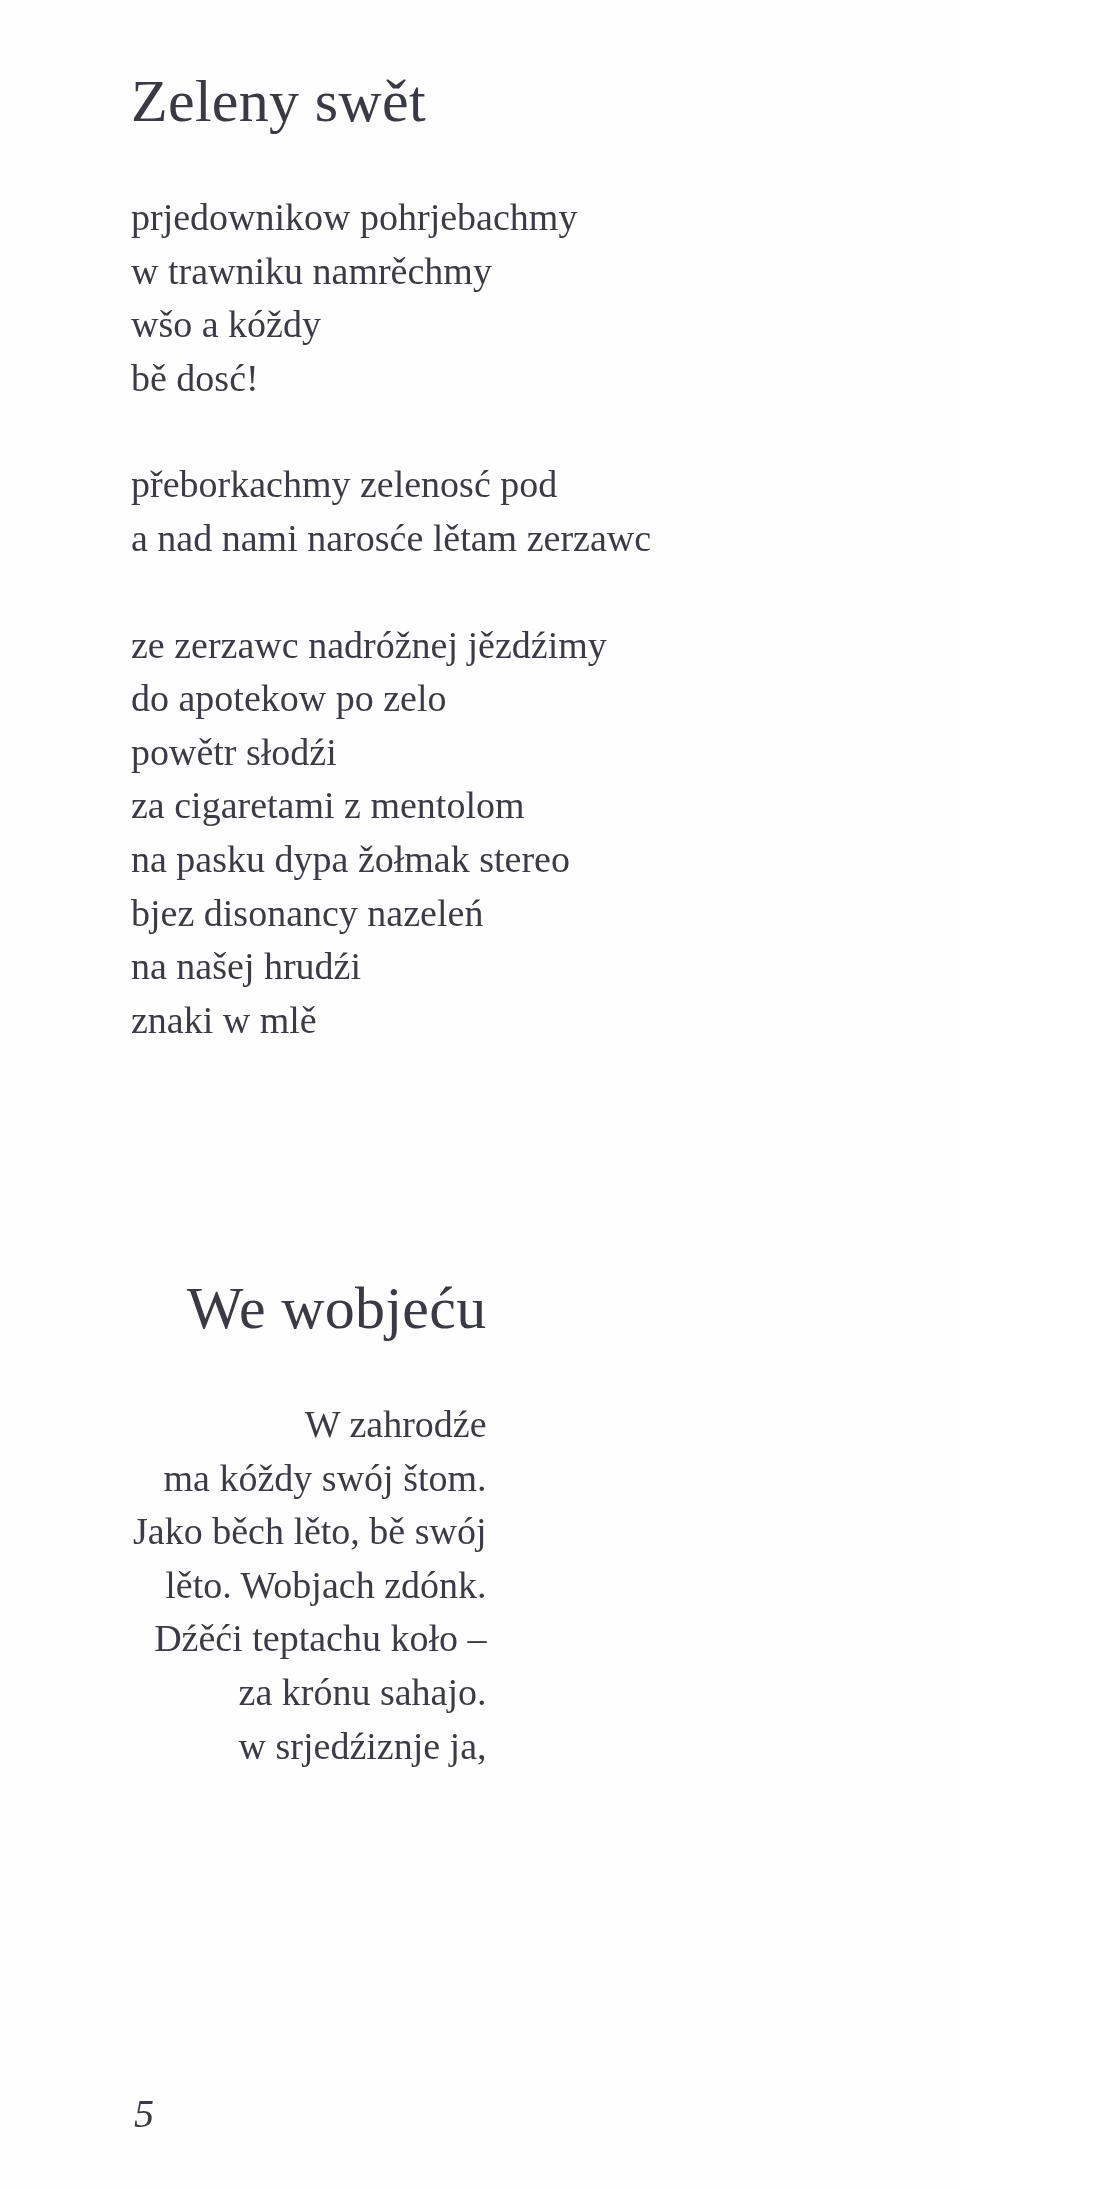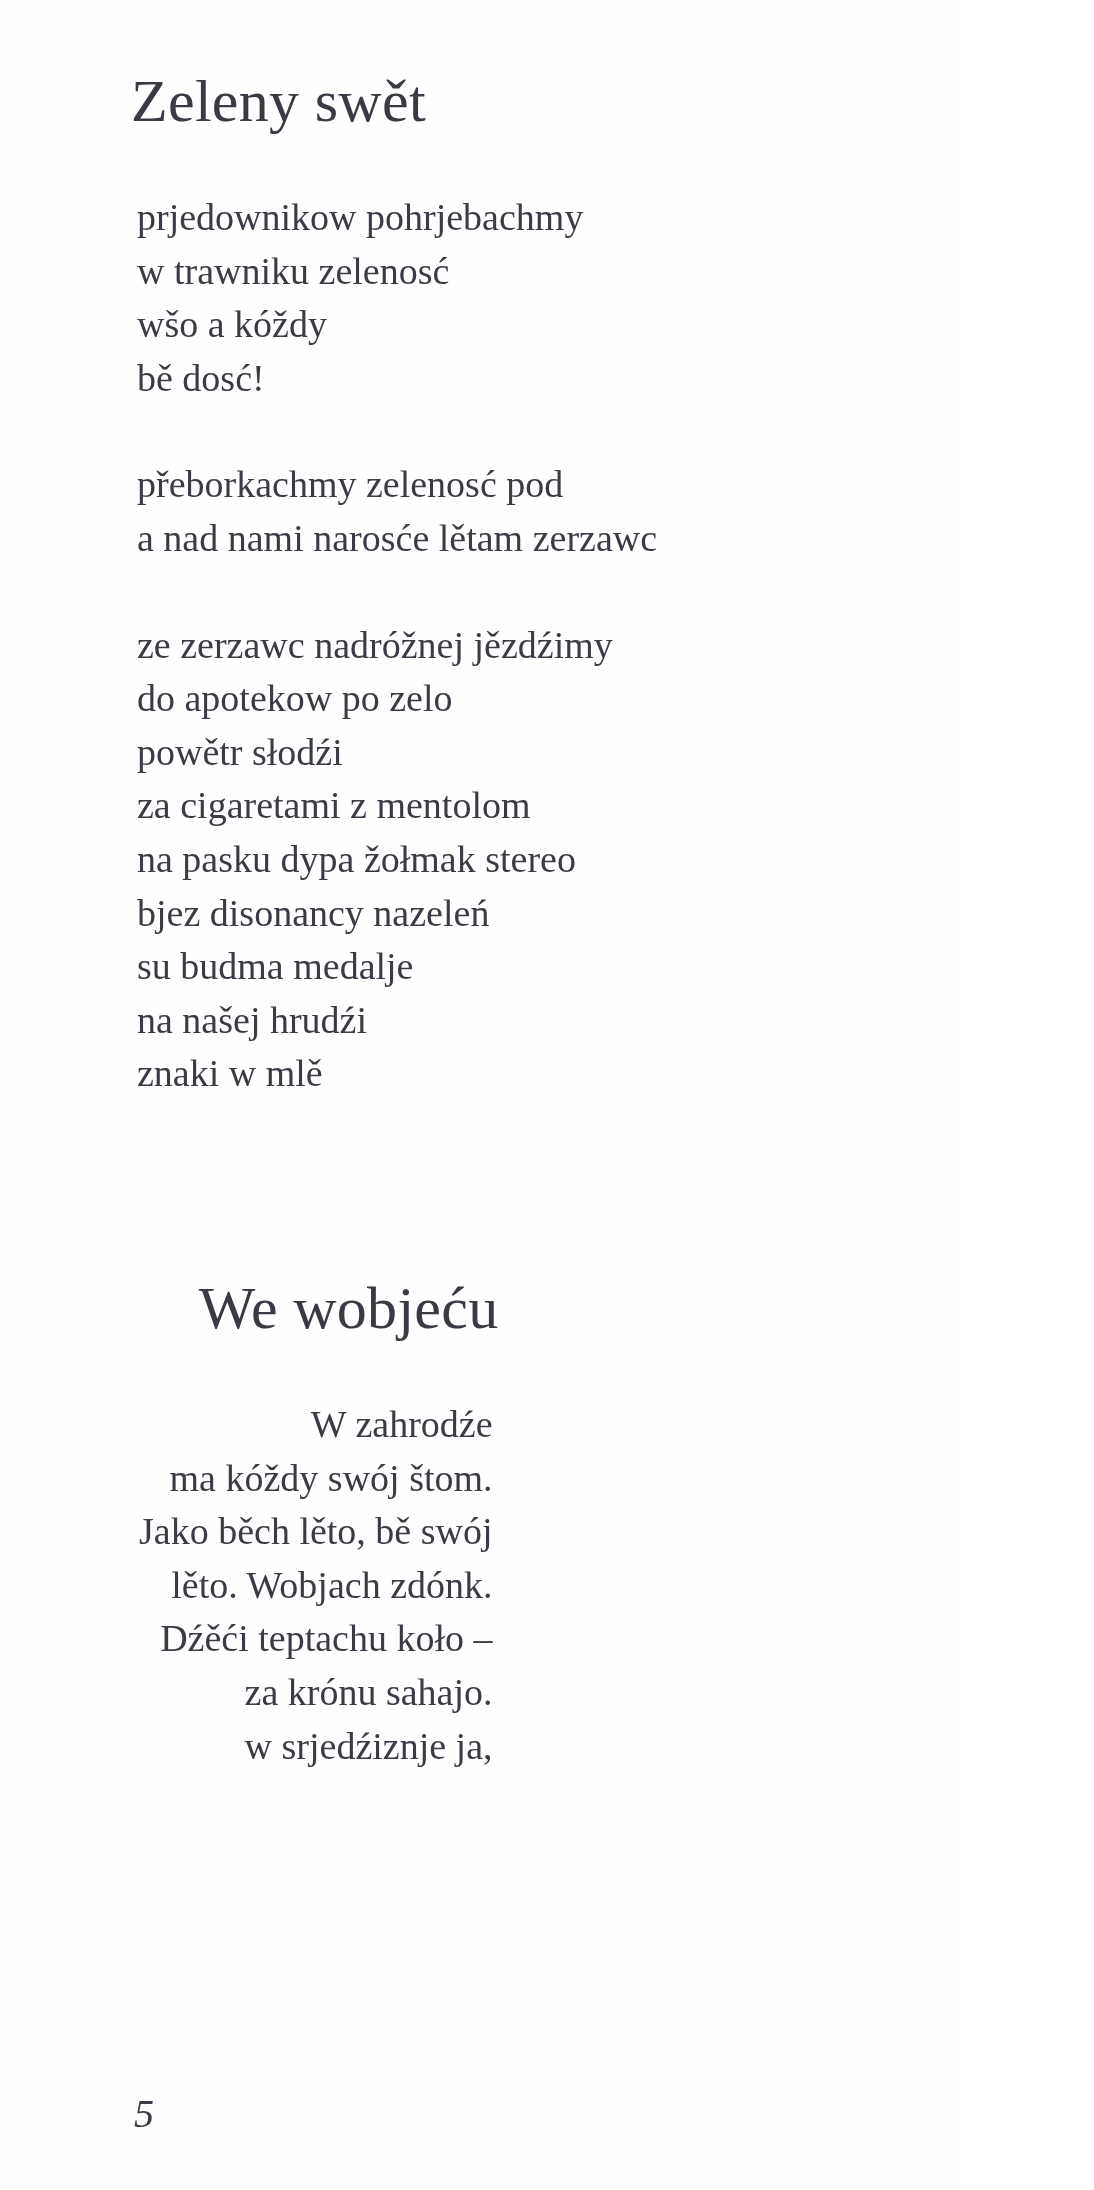"prjedownikow pohrjebachmy" .stanza { margin: 6px -> 0 }
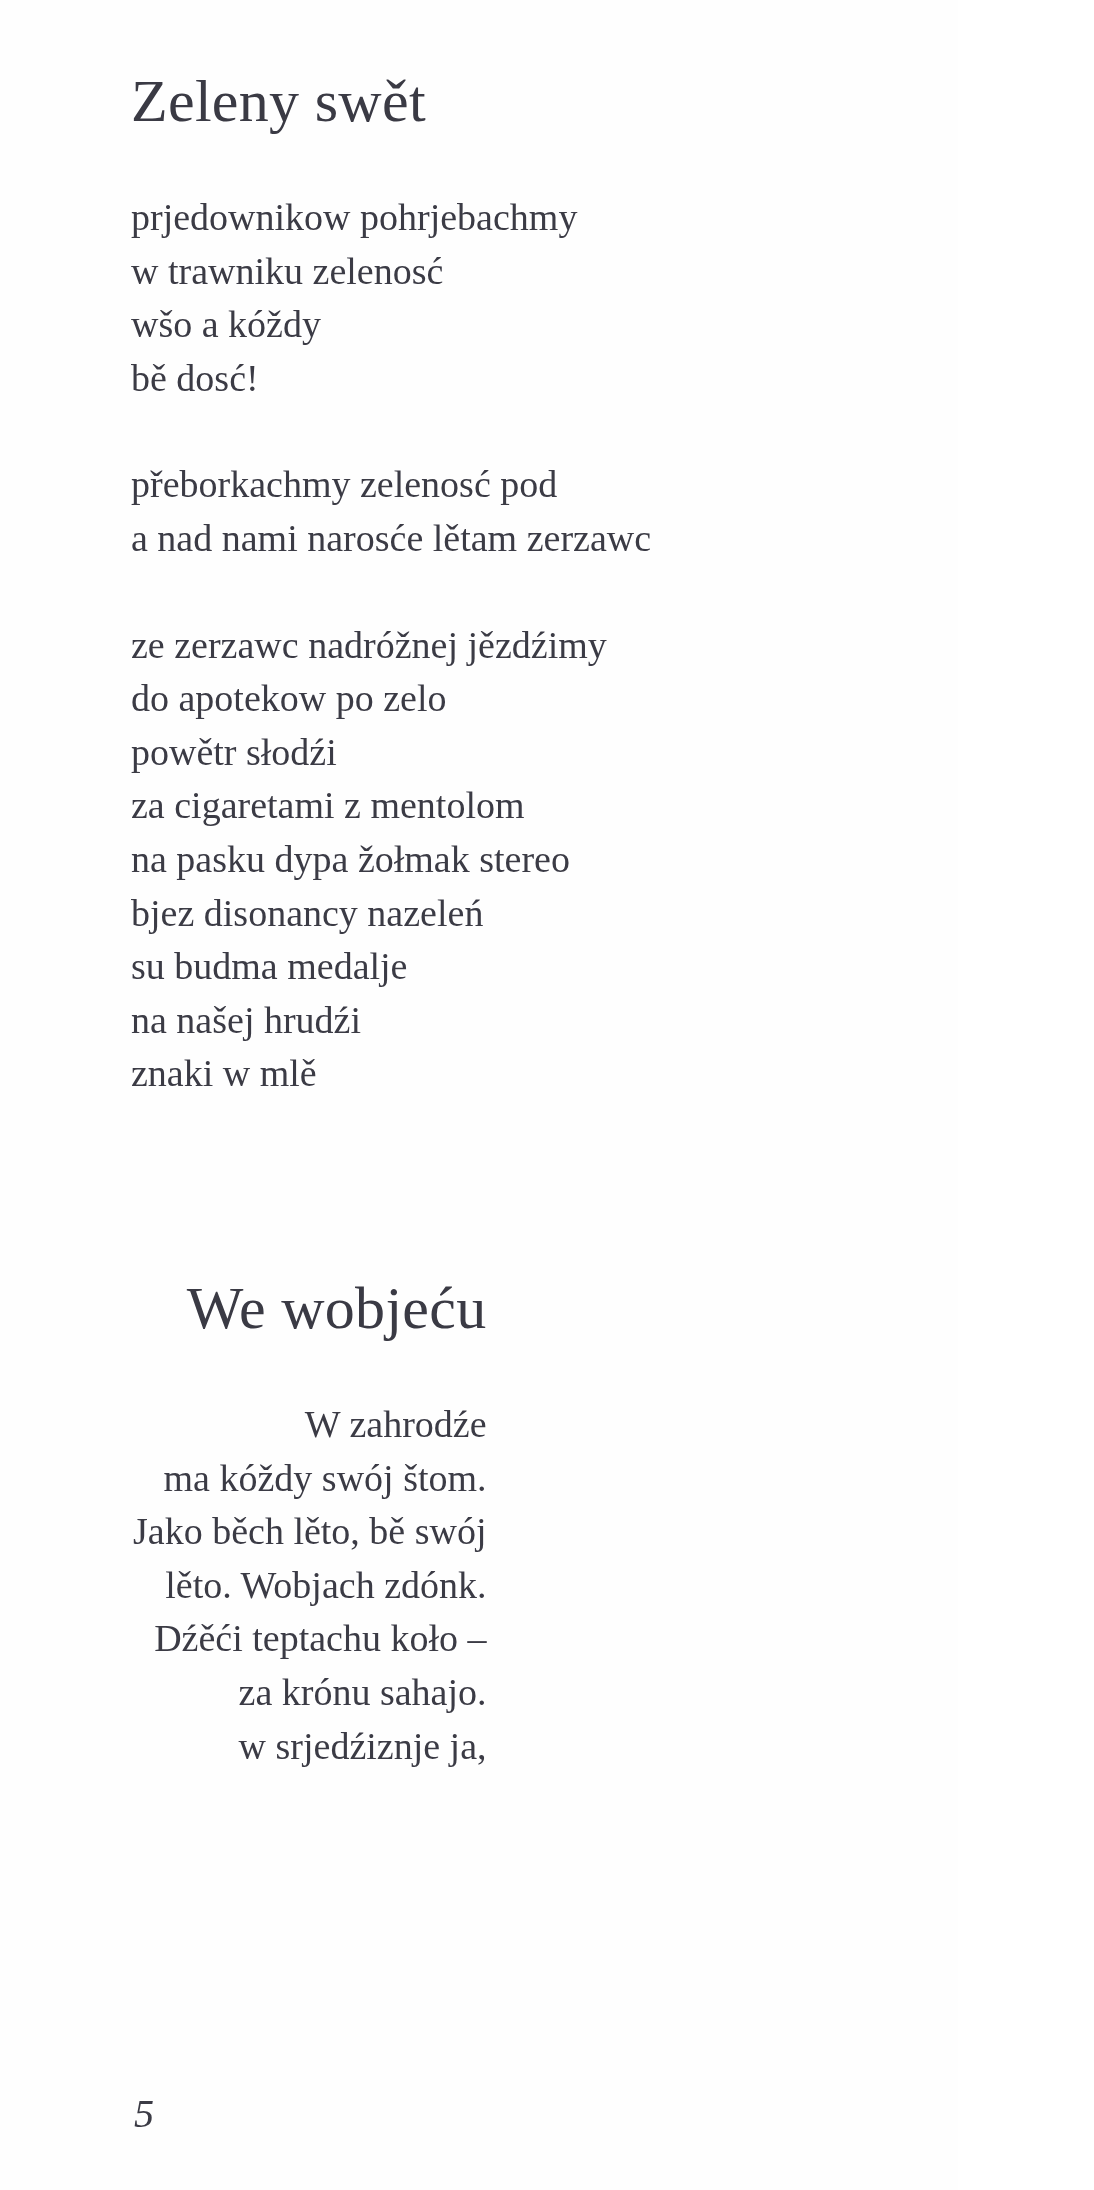"w trawniku zelenosć" span.line { text: zelenosć -> namrěchmy }
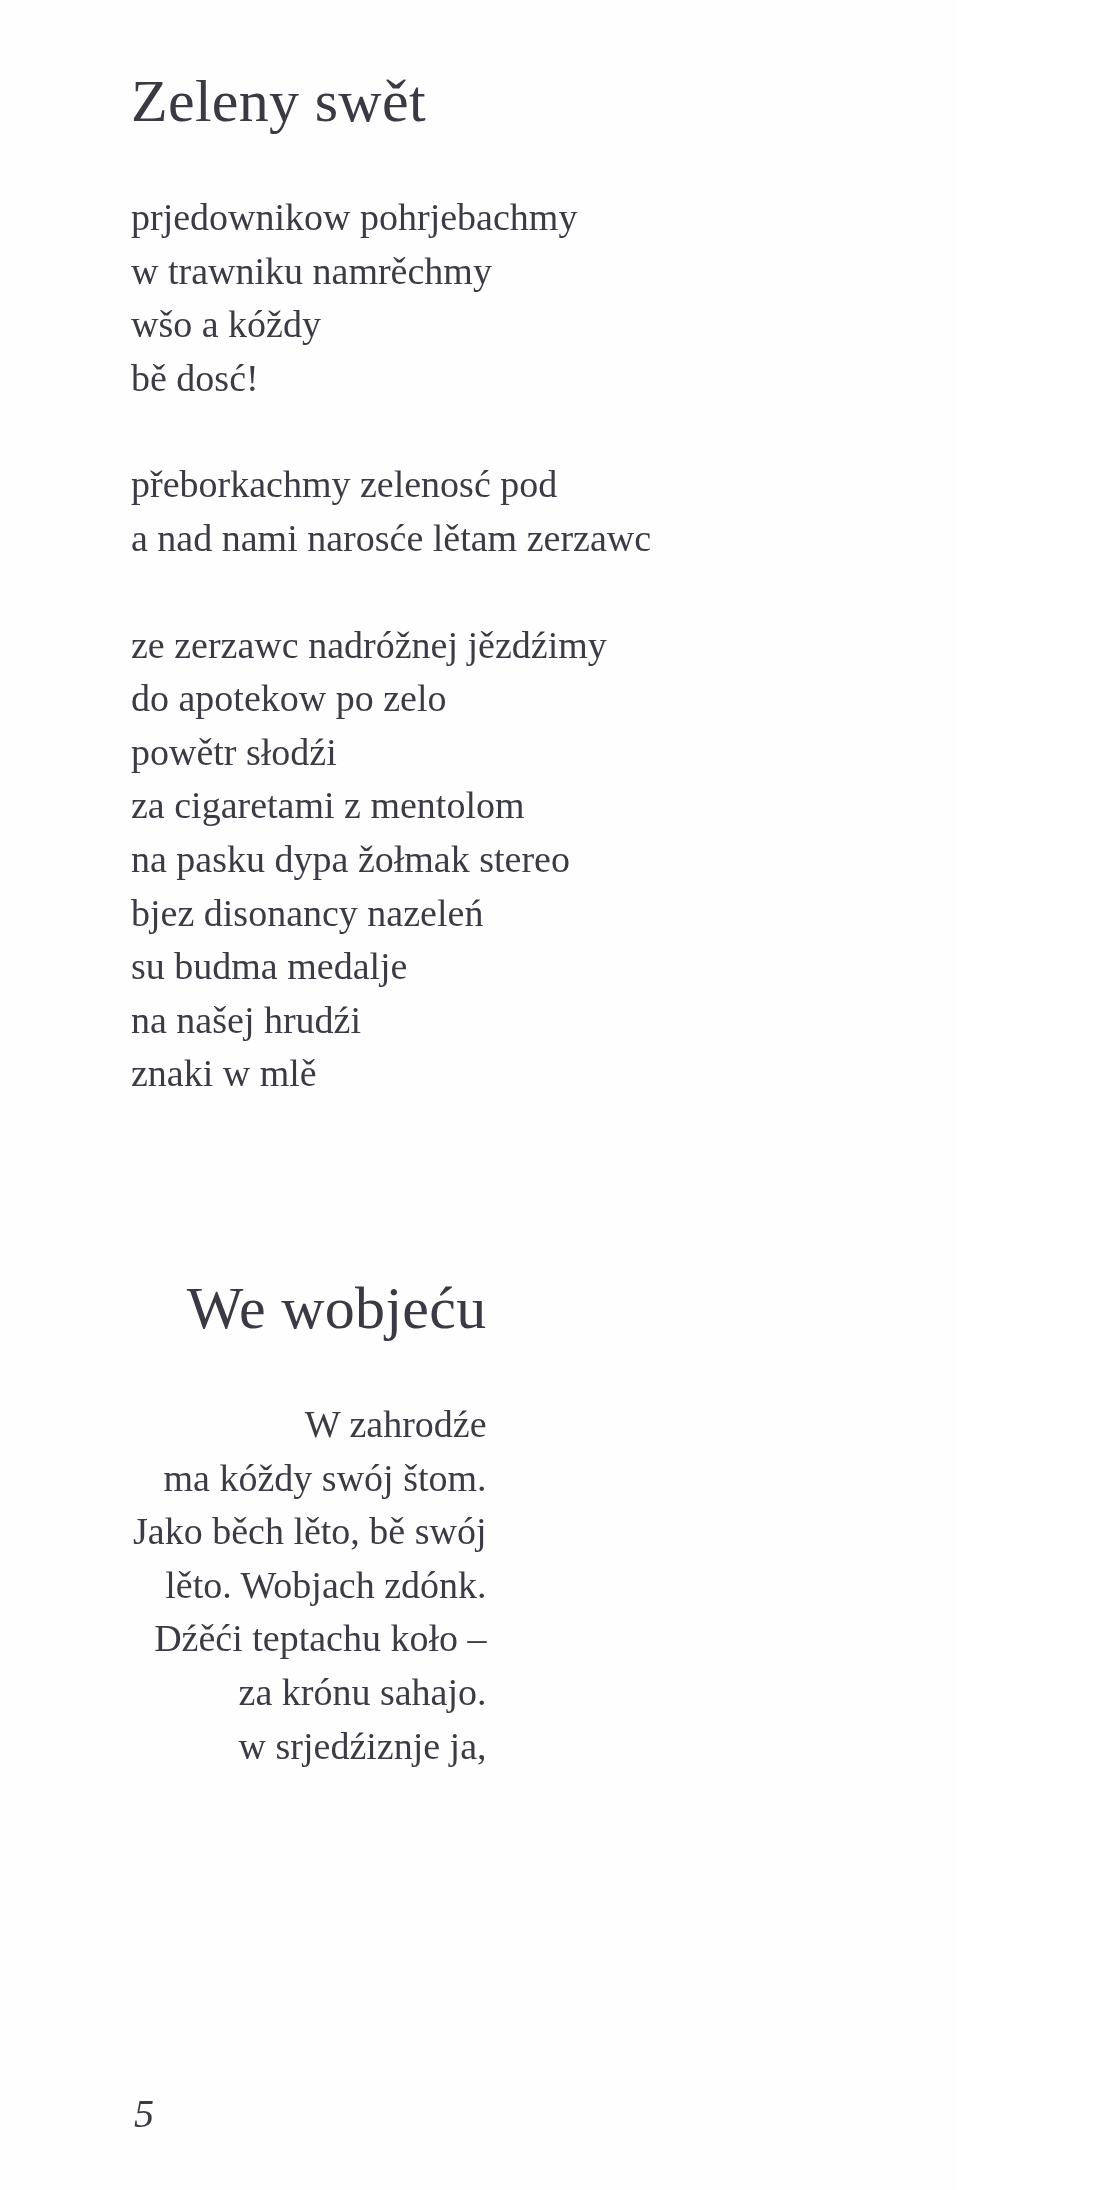"su budma medalje" span.line { html: <span>su budma medalje</span> -> none }
